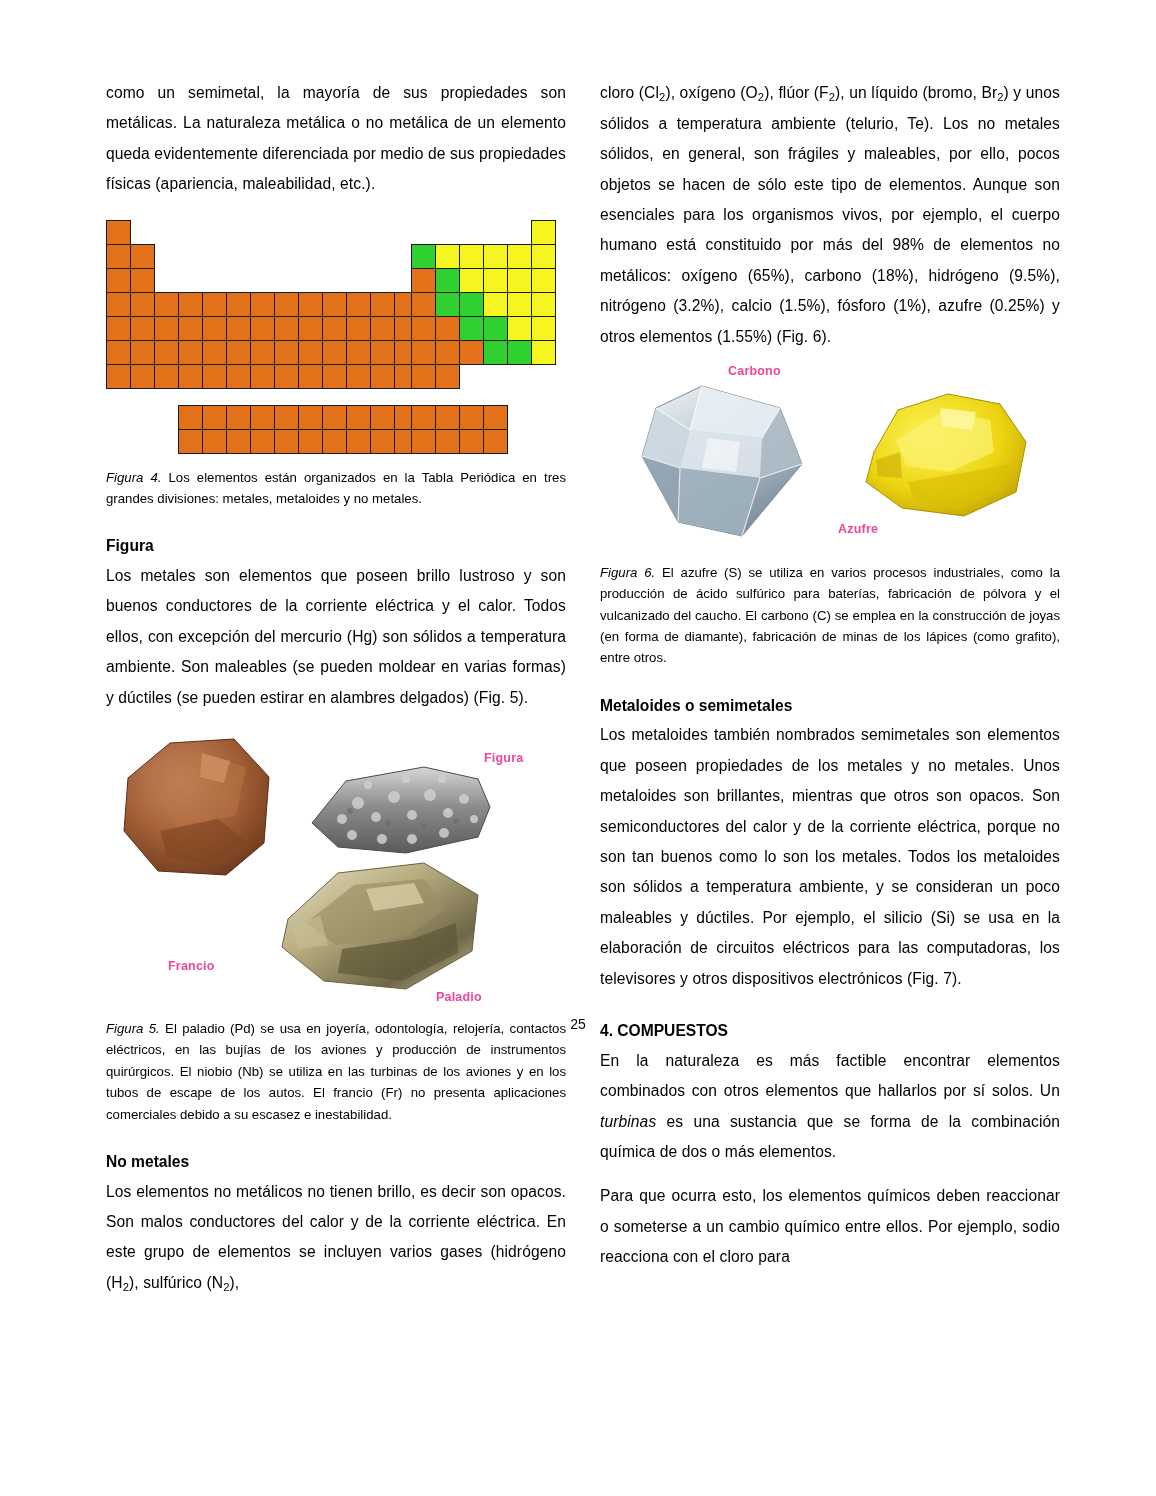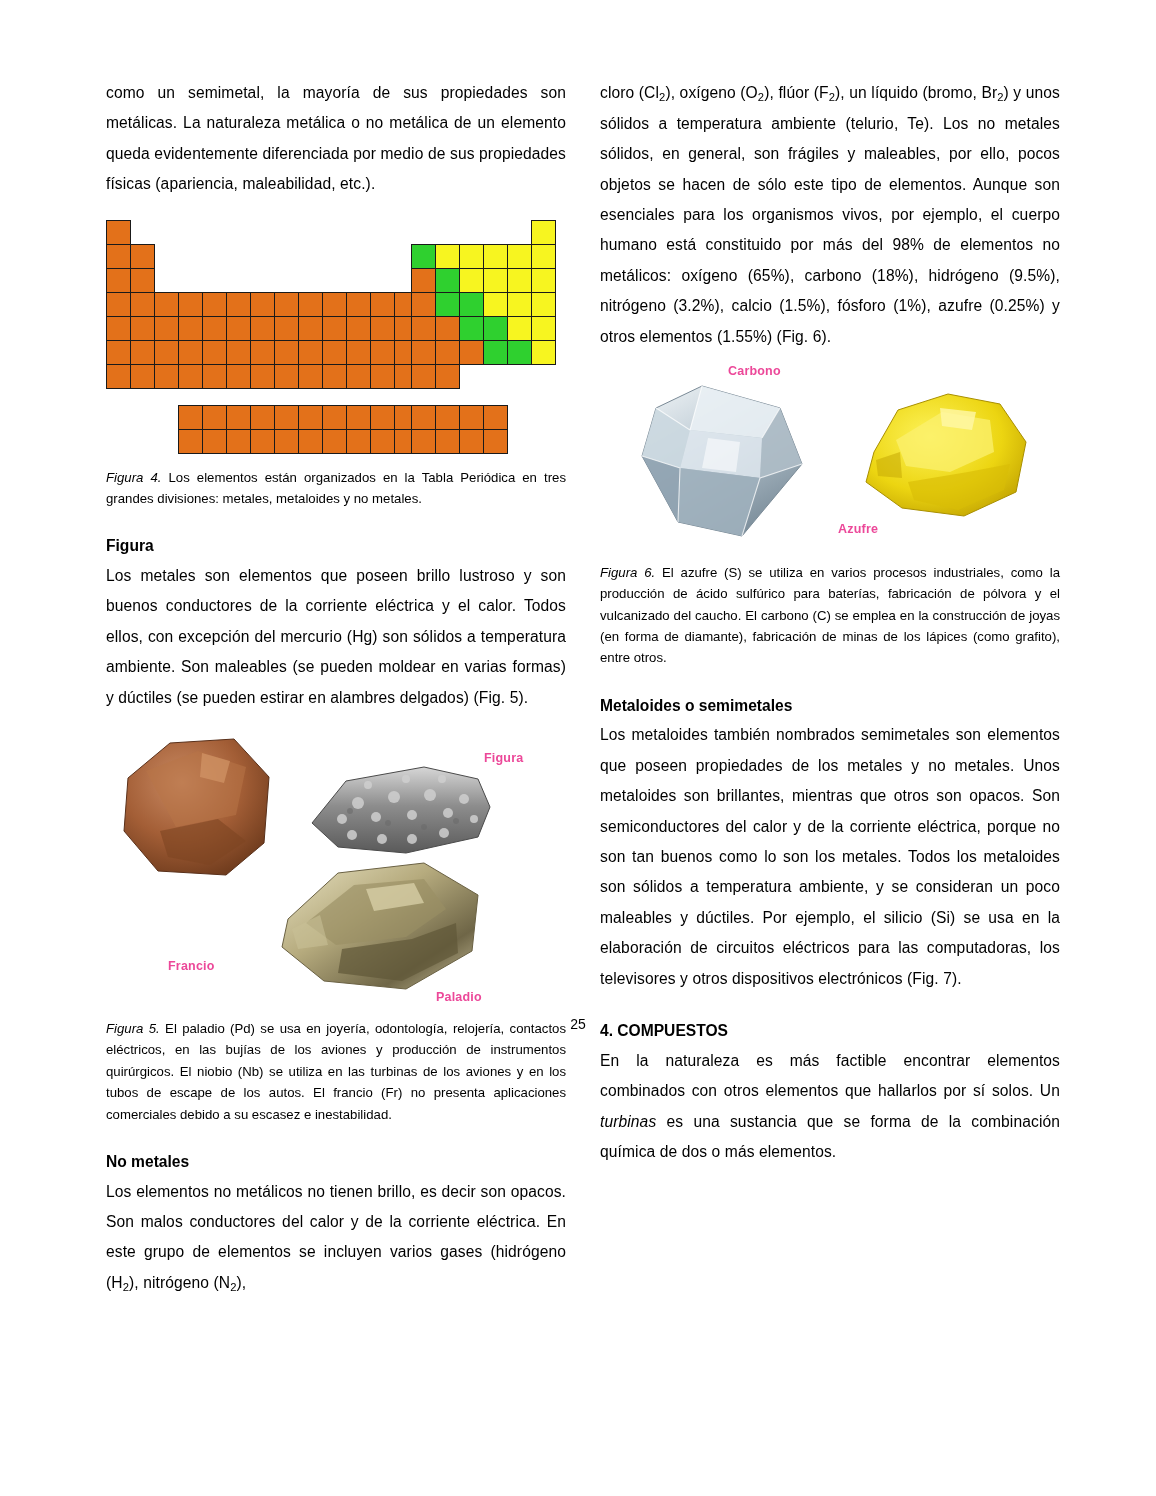"Para que ocurra esto, los" p.body { html: none -> <p>Para que ocurra esto, los elementos químicos deben reaccionar o someterse a un cambio químico entre ellos. Por ejemplo, sodio reacciona con el cloro para</p> }
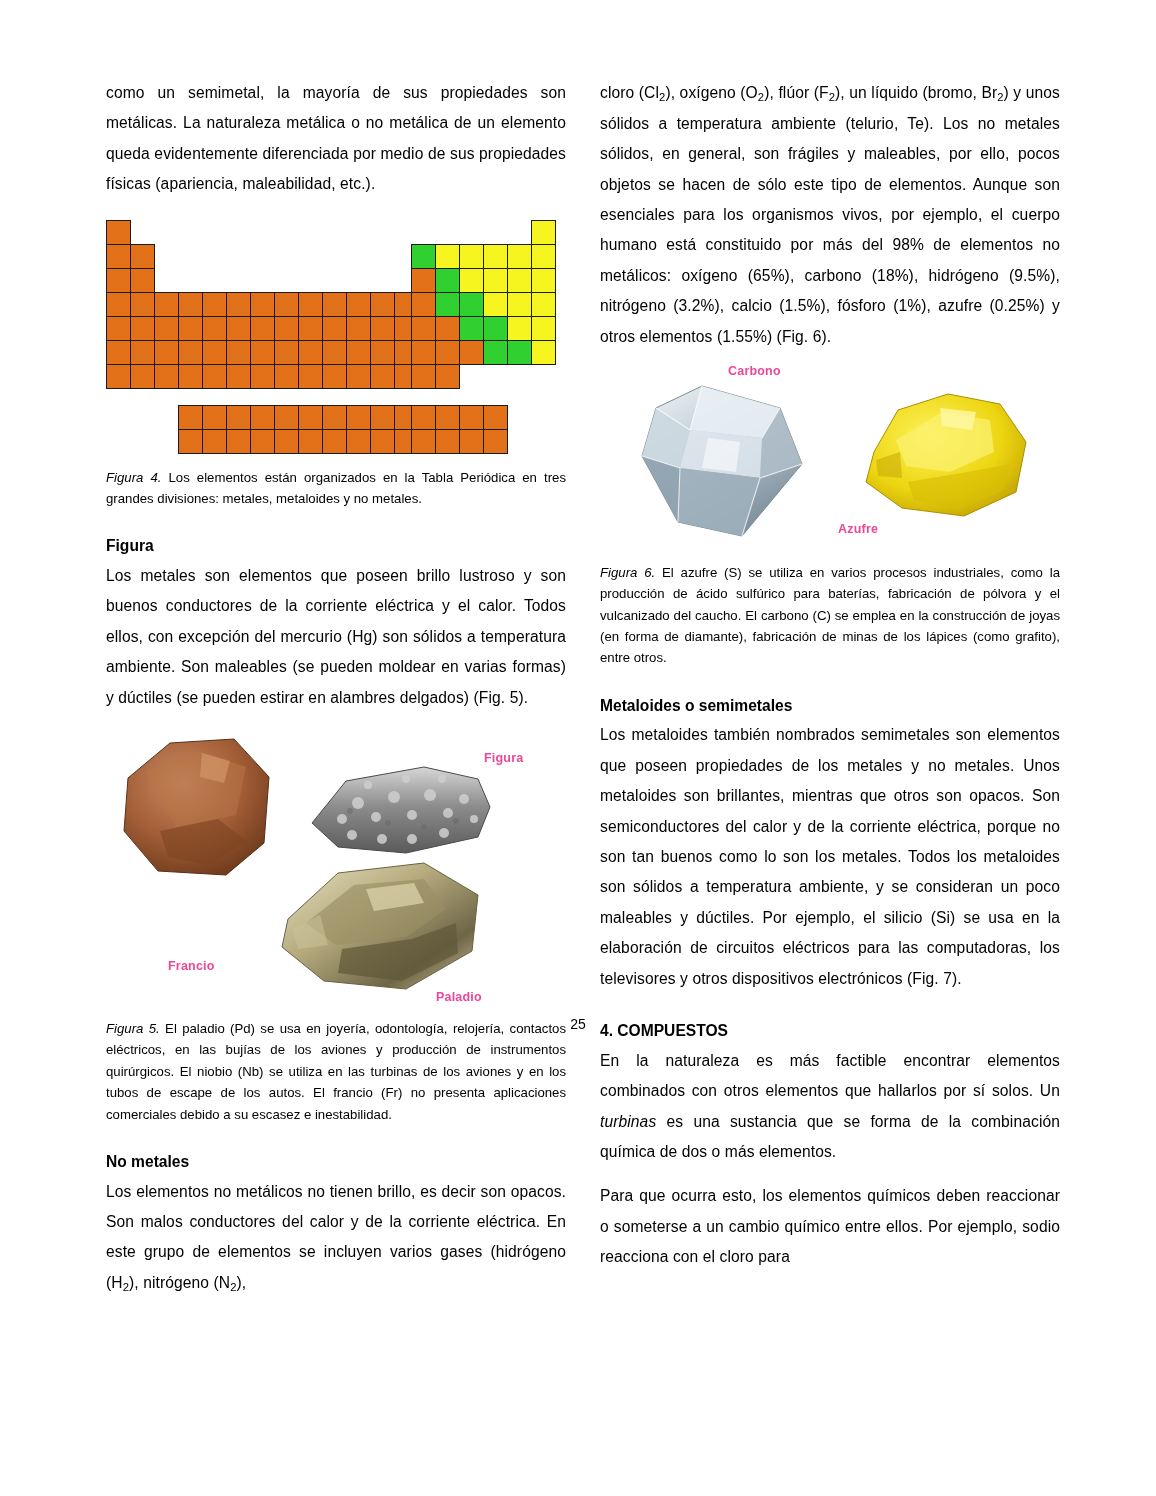"), nitrógeno (N" span { text: nitrógeno -> sulfúrico }
